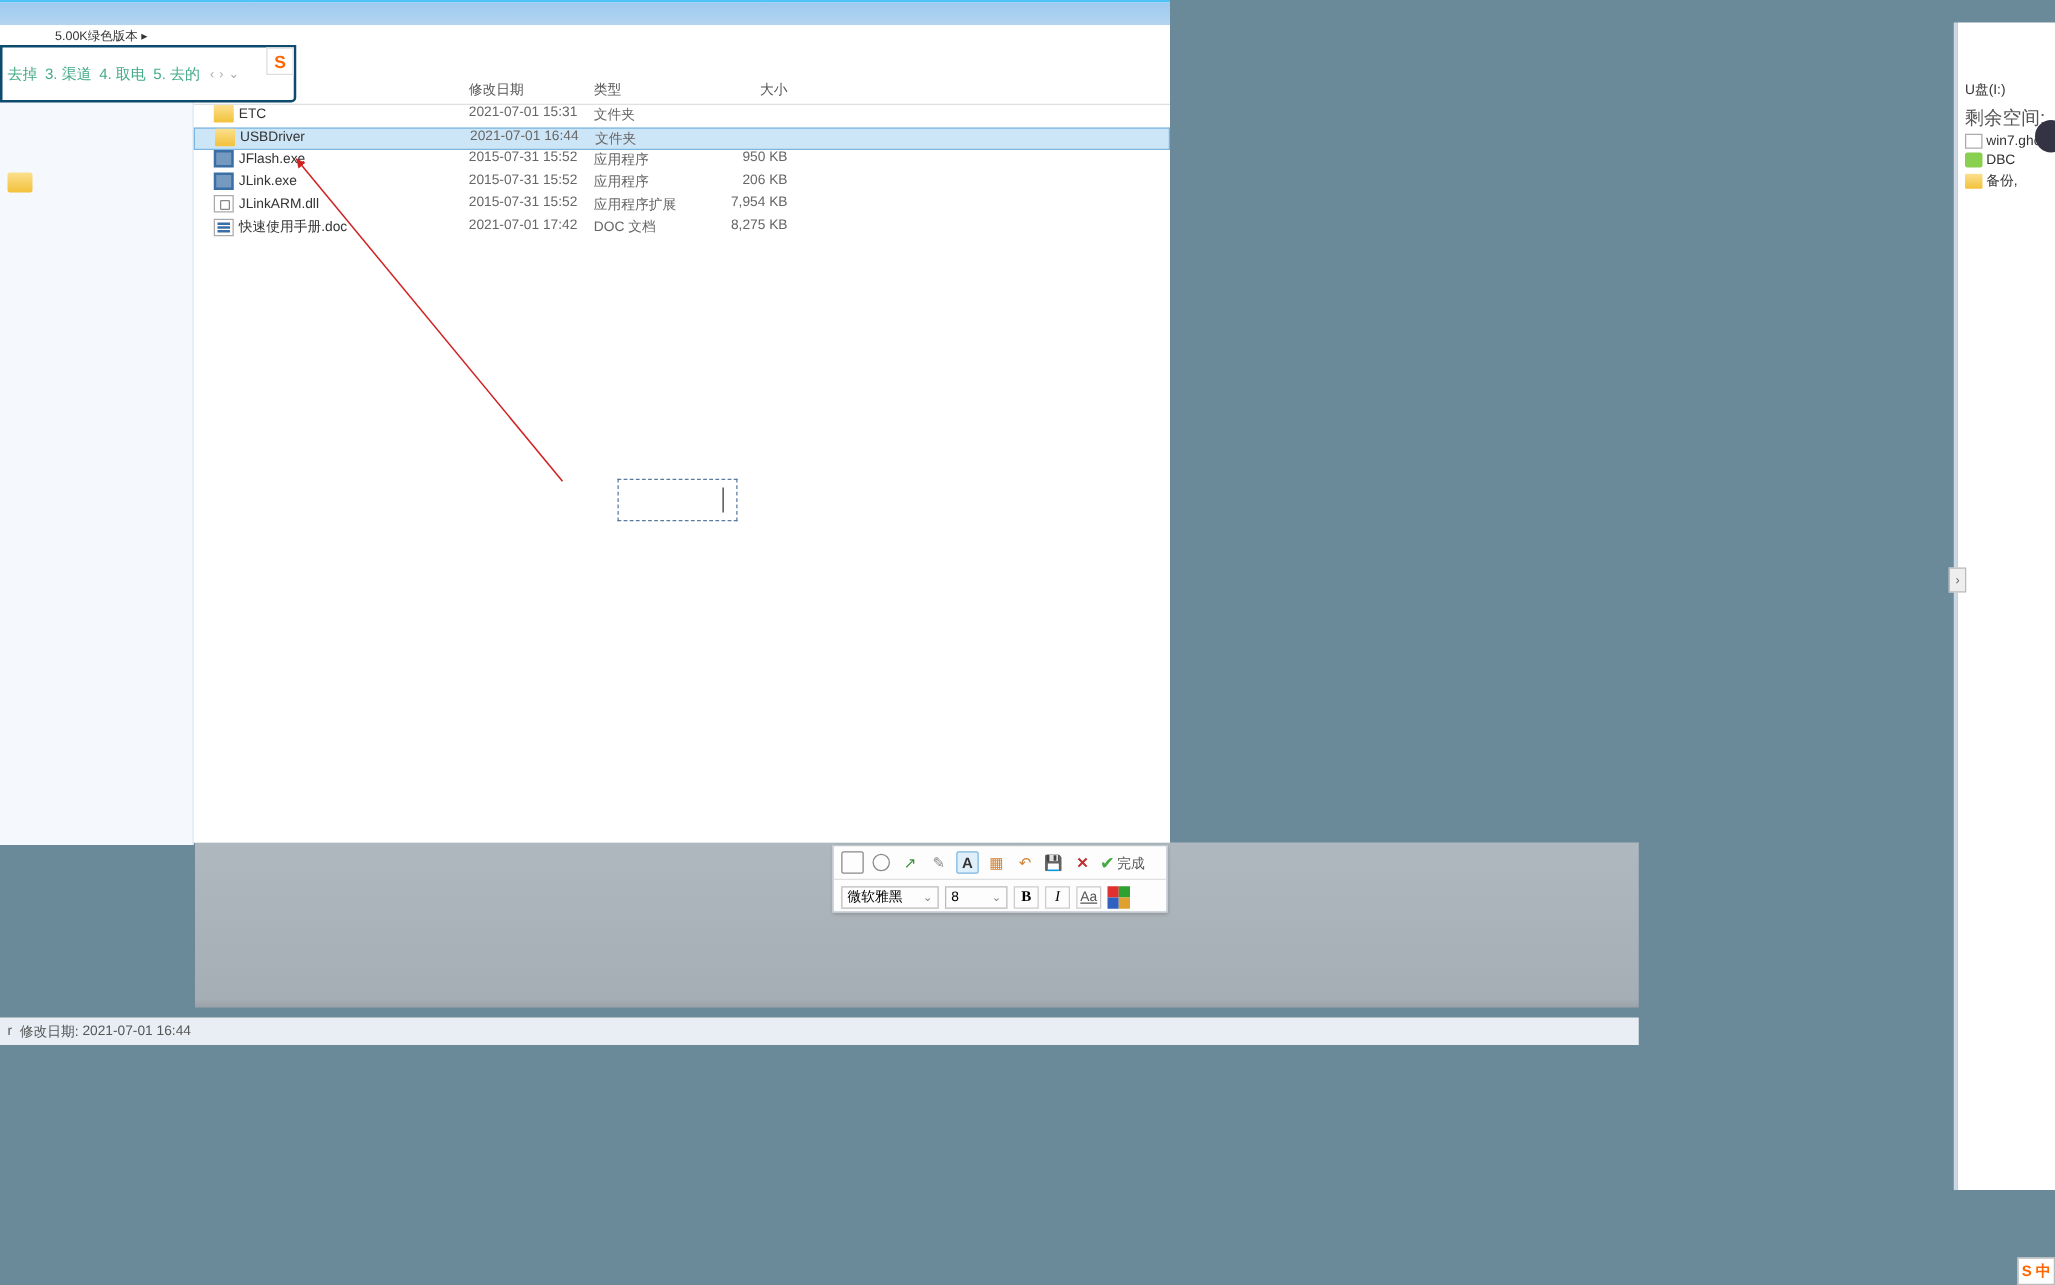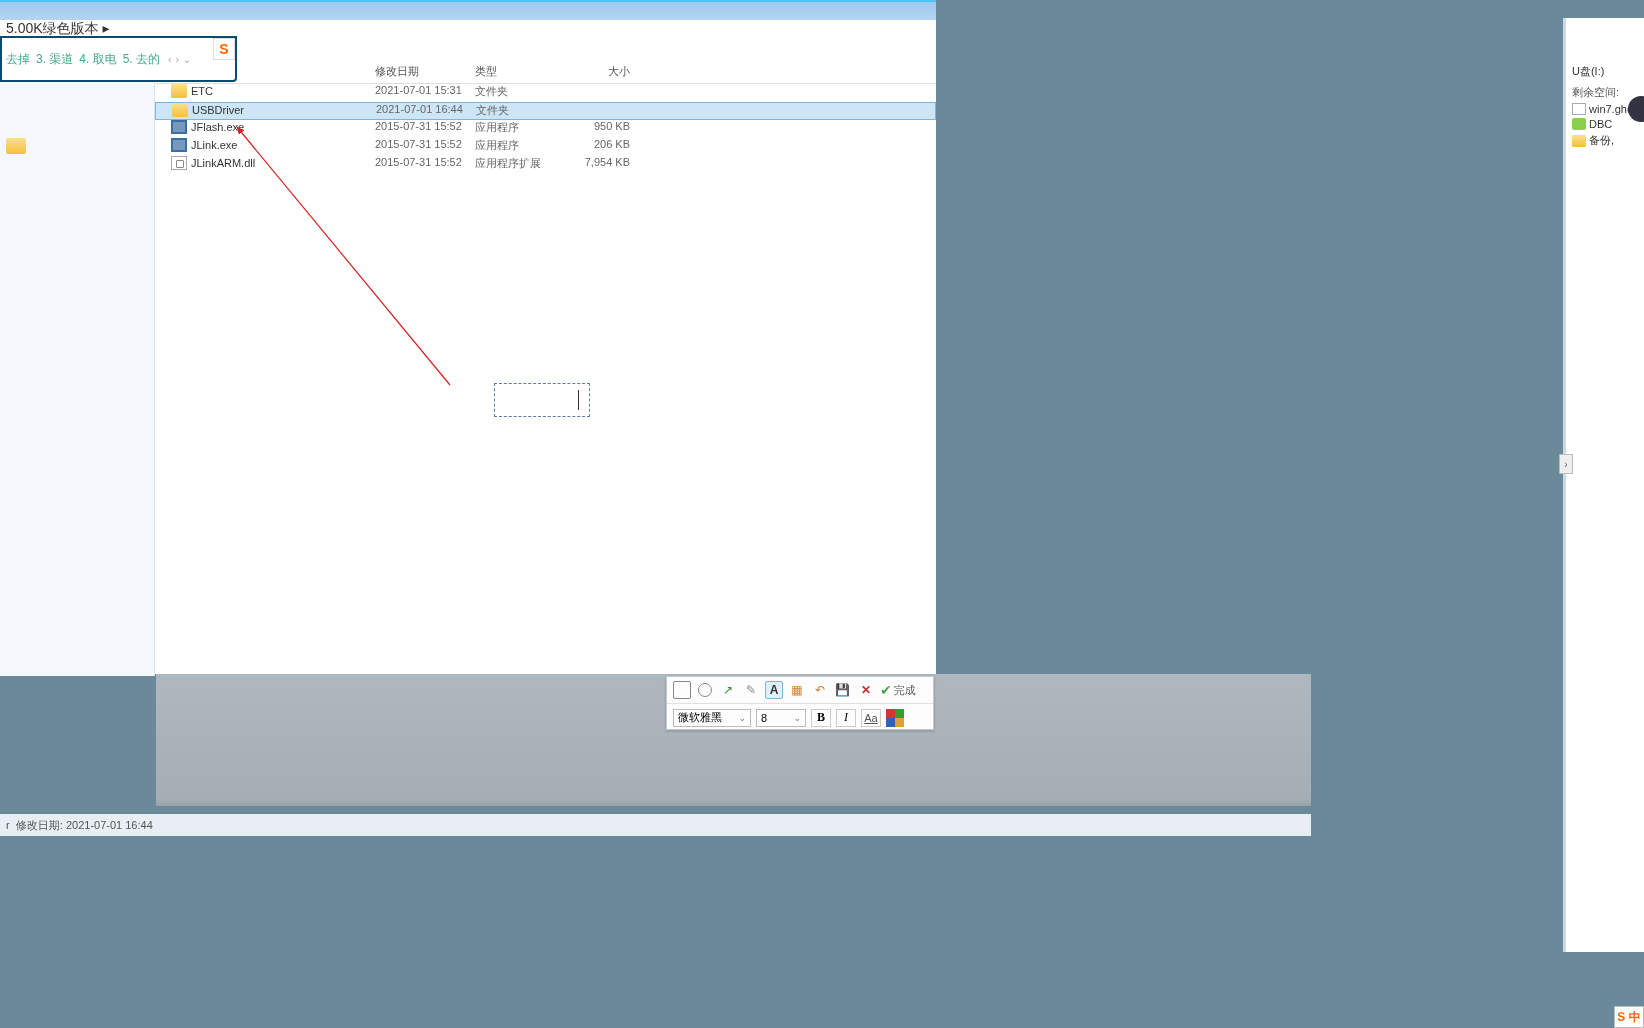"5.00K绿色版本 ▸" .address-bar { font-size: 14px -> 10px; margin-left: none -> 38px }
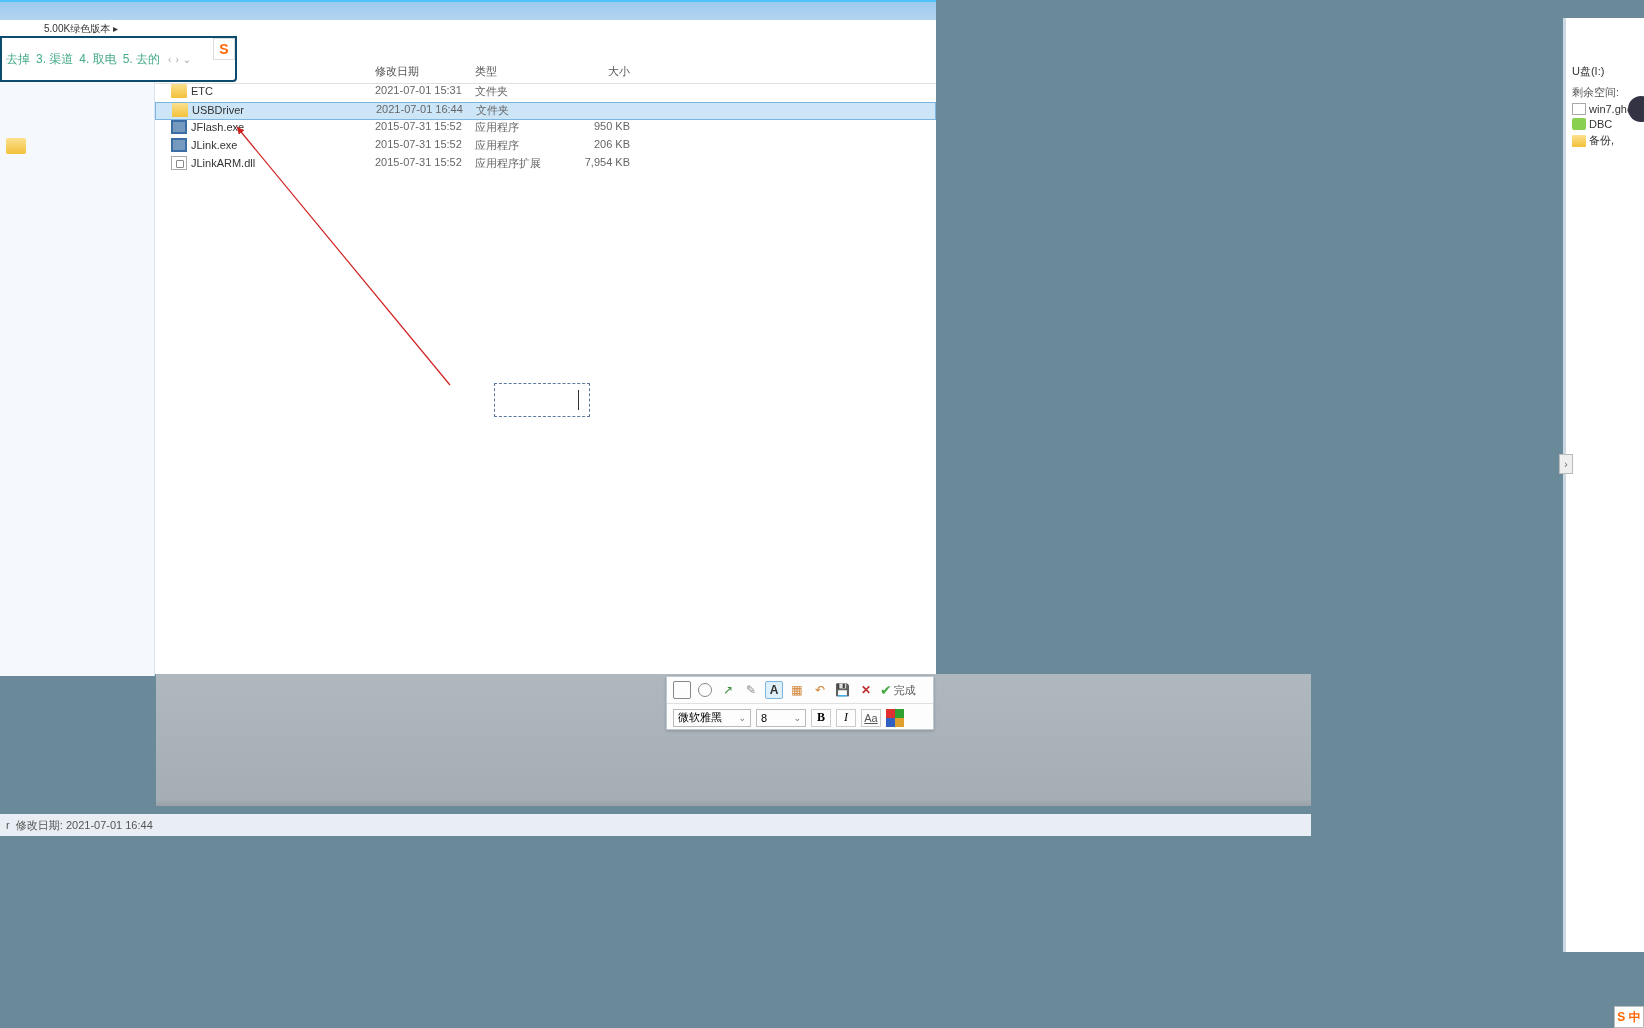"剩余空间:" .right-panel .rp-sub { font-size: 11px -> 15px }
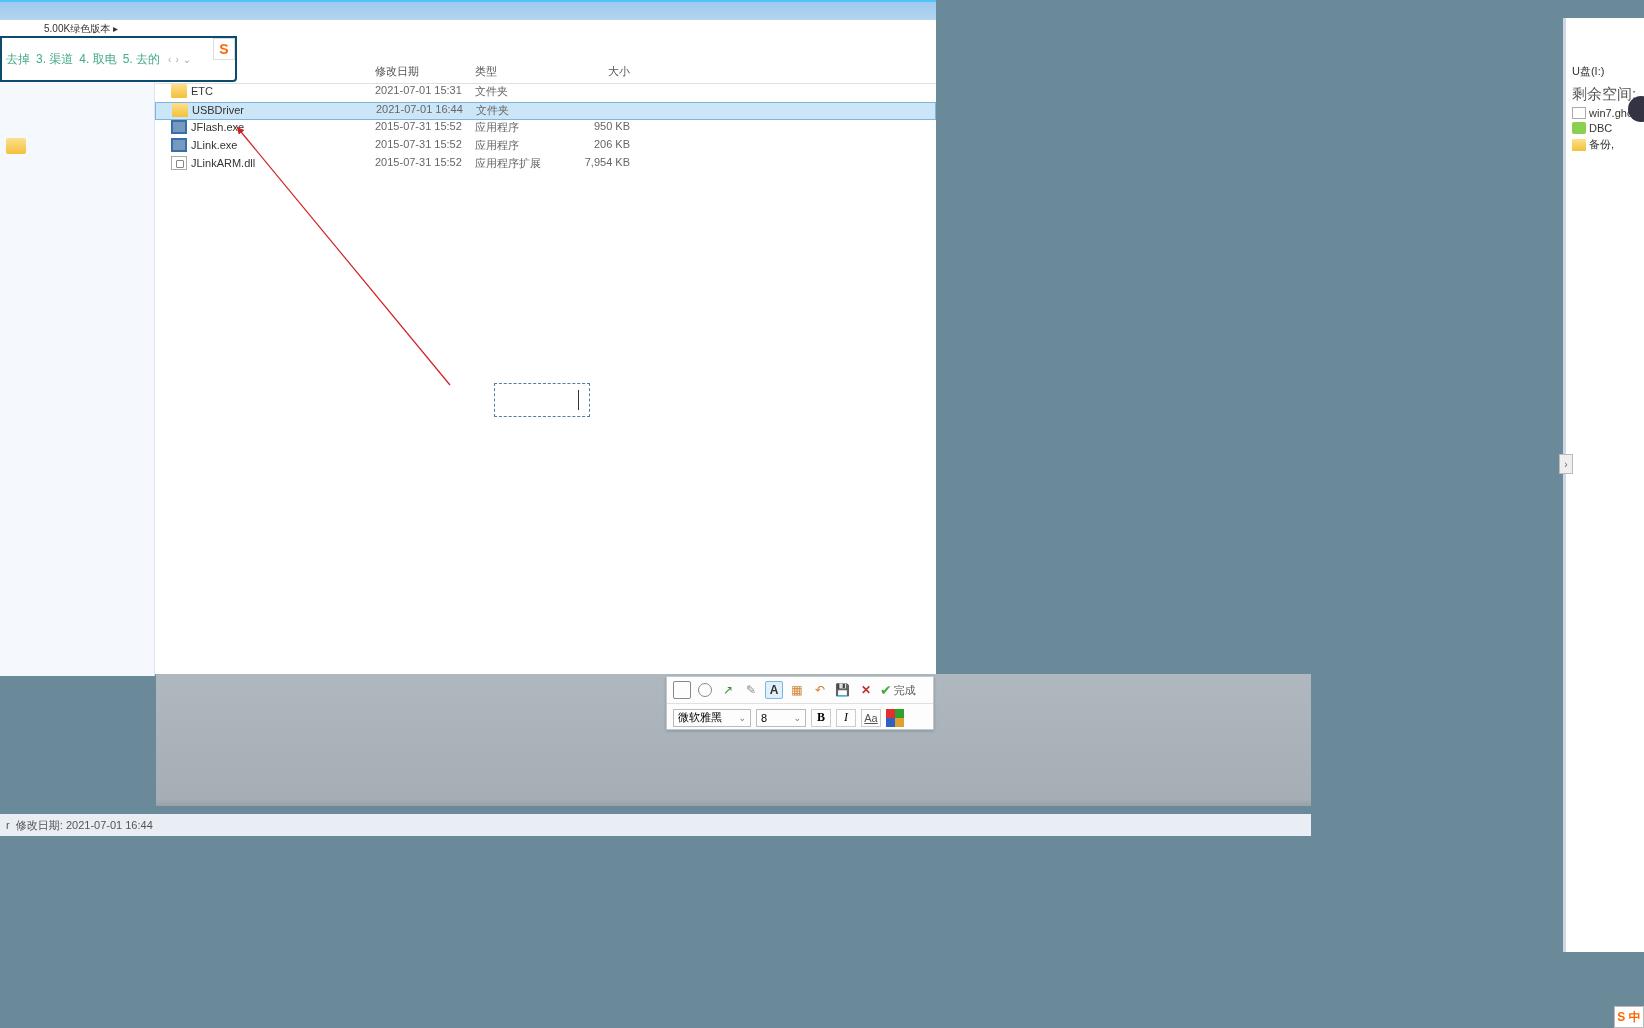"快速使用手册.doc" div.file-row { html: none -> <div> <div> <span></span> <span>快速使用手册.doc</span> </div> <div>2021-07-01 17:42</div> <div>DOC 文档</div> <div>8,275 KB</div> </div> }
